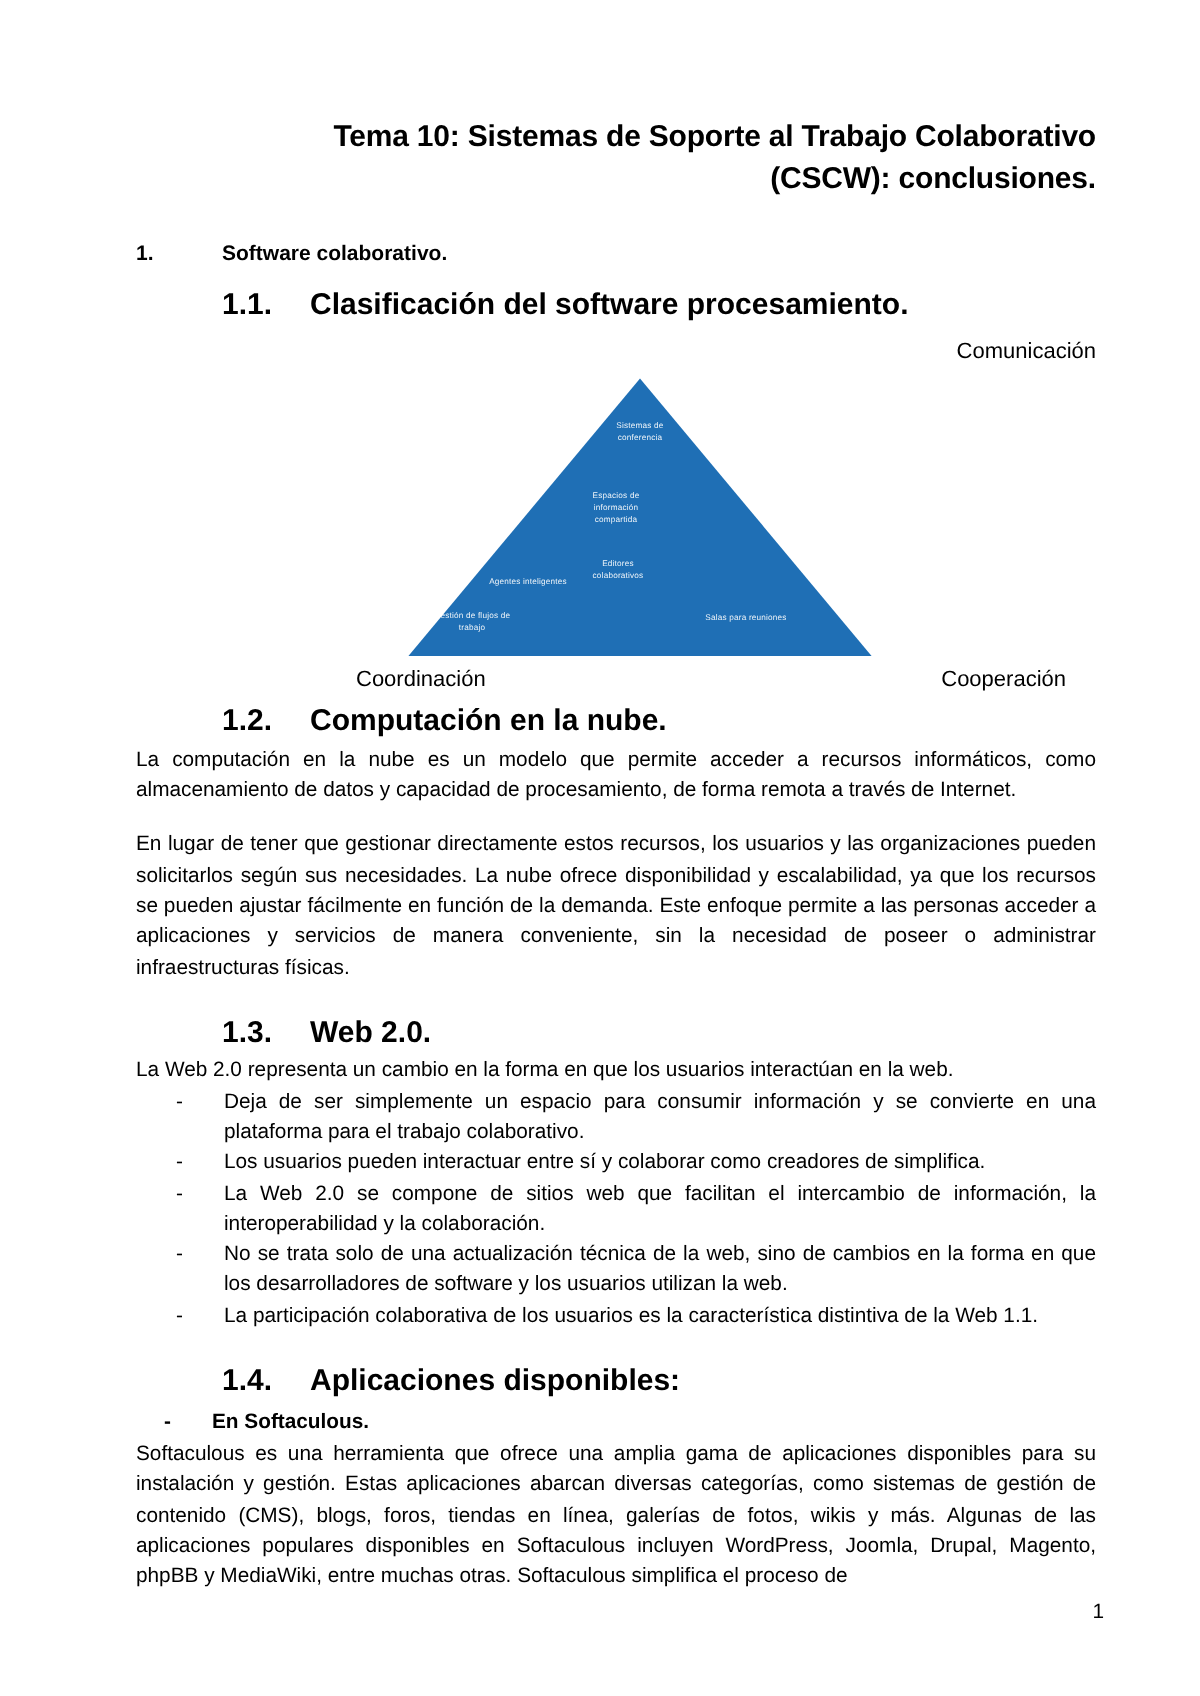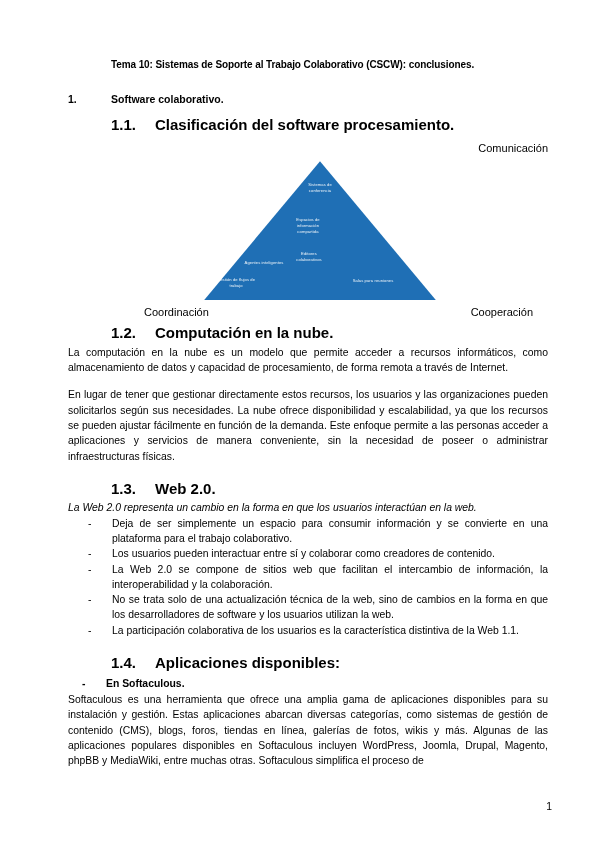"Tema 10: Sistemas de Soporte" .doc-title { font-size: 10px -> 15px; text-align: none -> right }
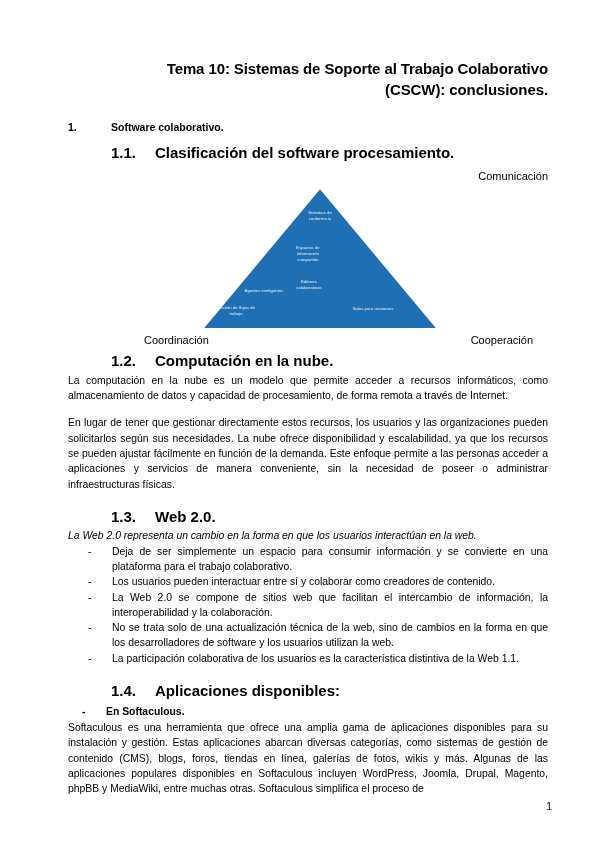"Coordinación" .bottom-labels .left { margin-left: 76px -> 110px }
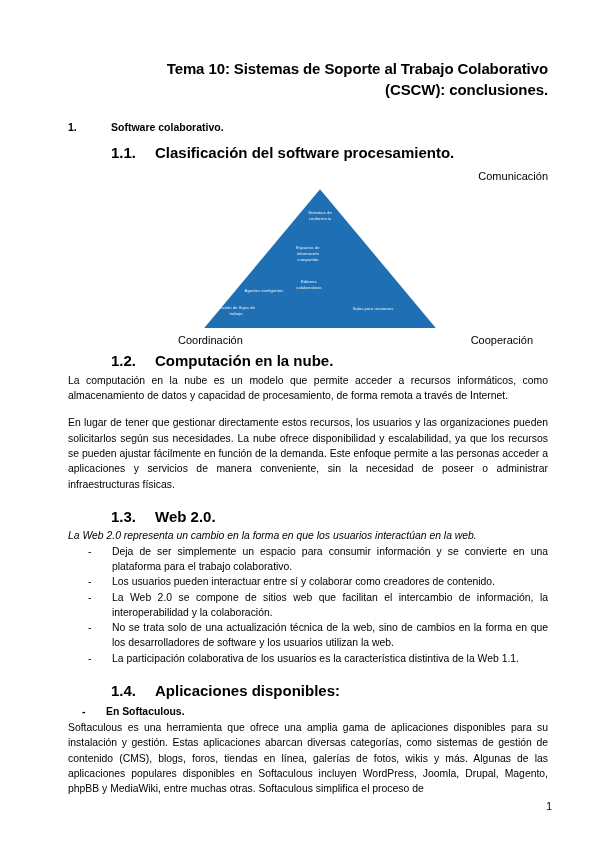"La Web 2.0 representa un" p.tight { font-style: italic -> none }
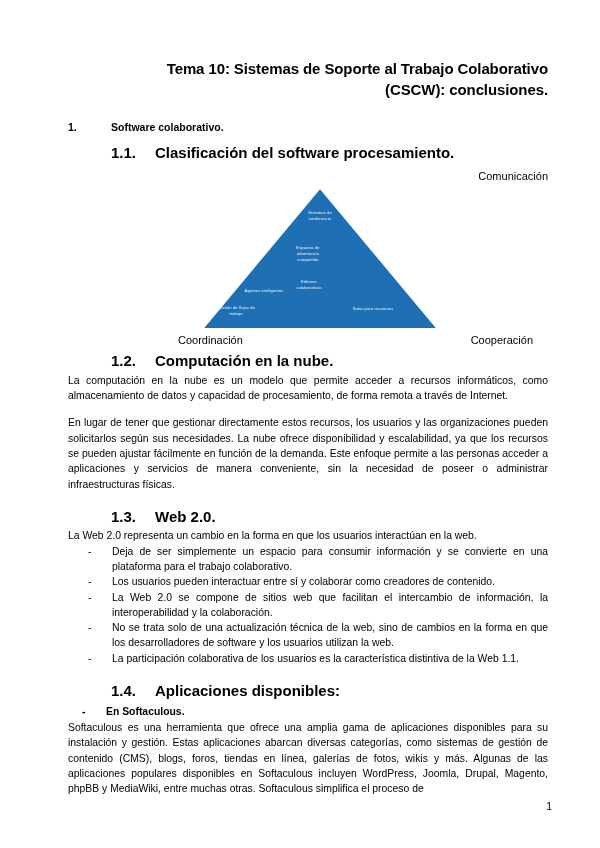"Los usuarios pueden interactuar entre" span.txt { text: contenido -> simplifica }
